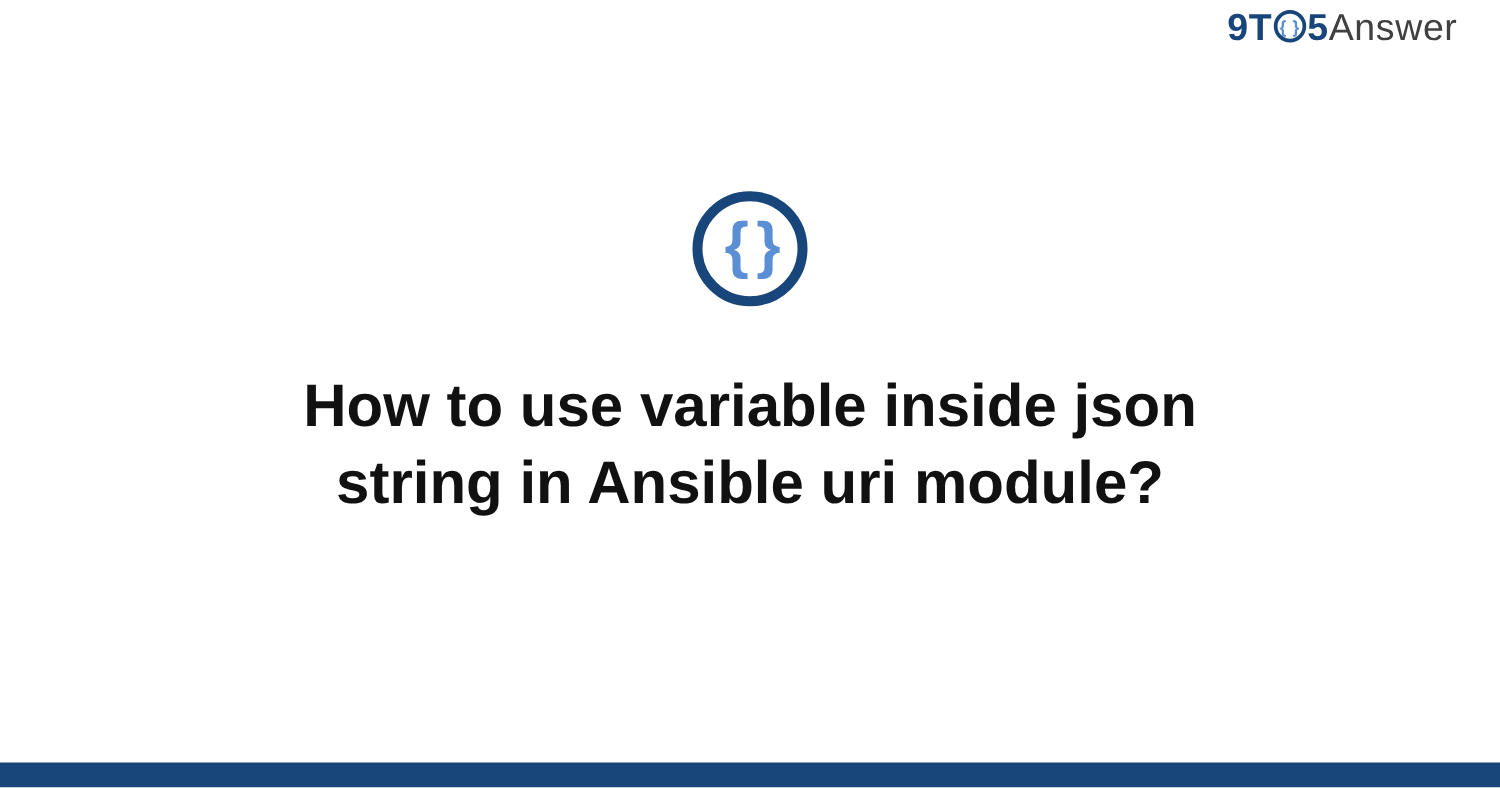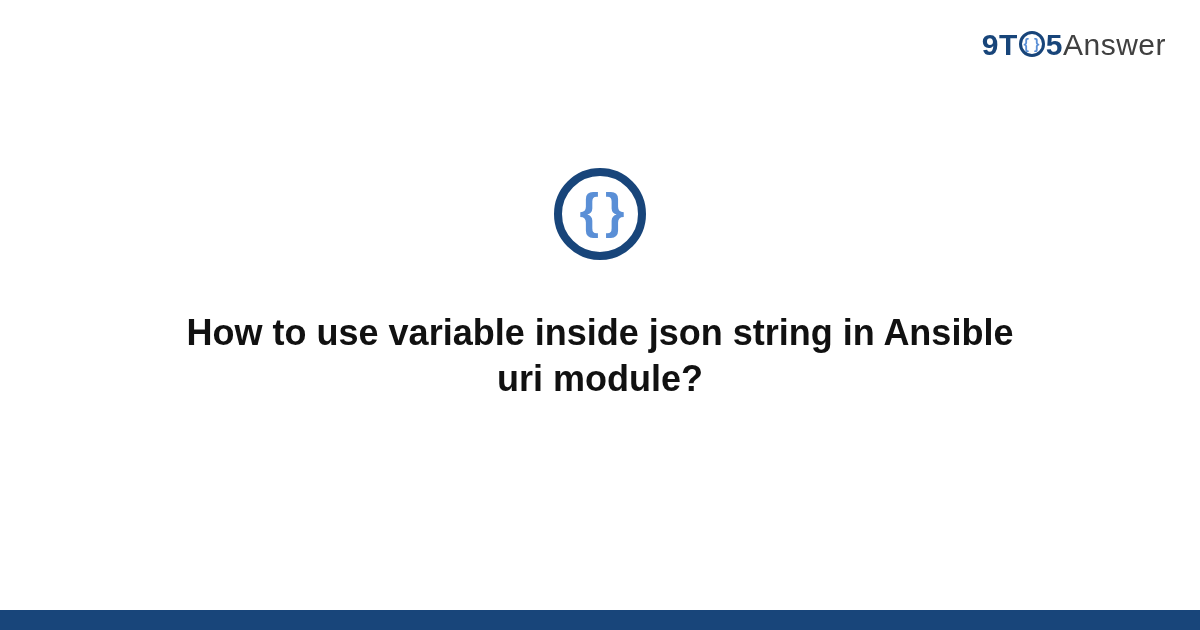"9T" .header-logo { top: 28px -> 6px }
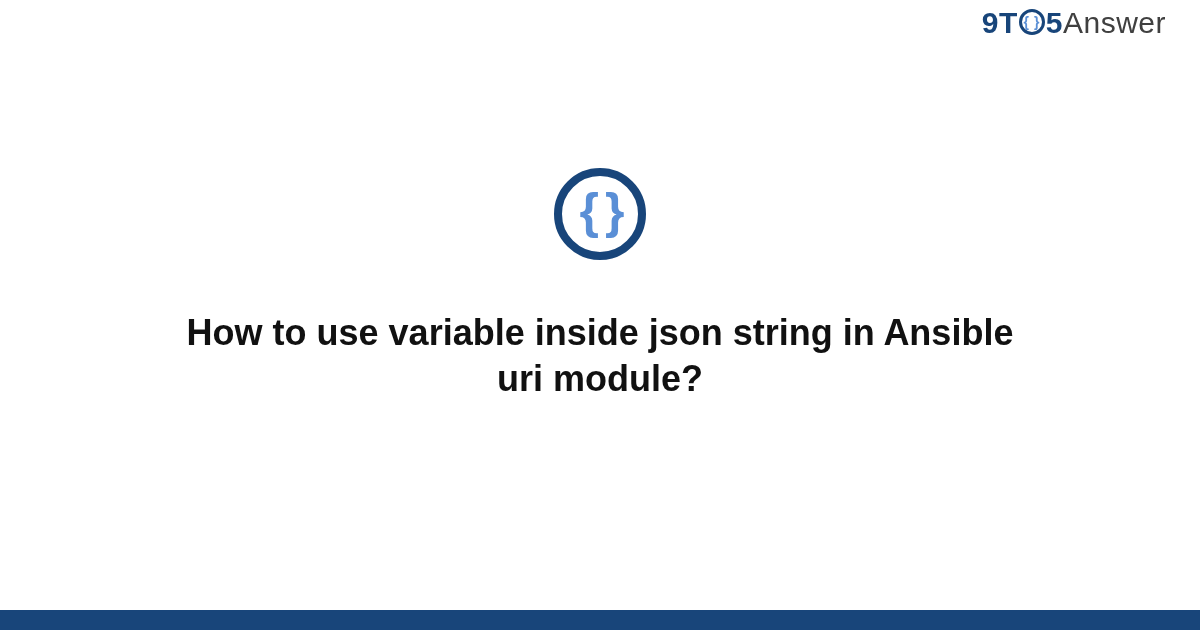"How to use variable inside" .title { font-size: 36px -> 48px }
